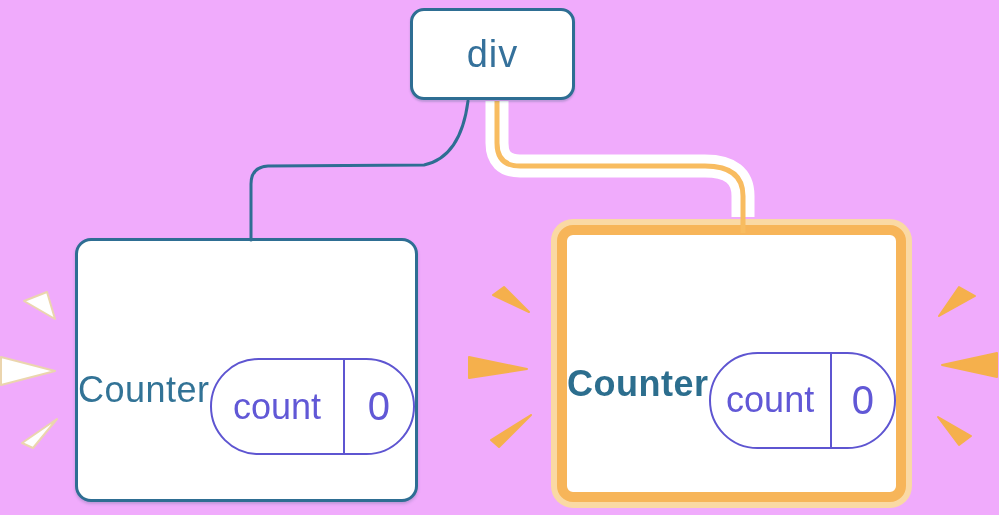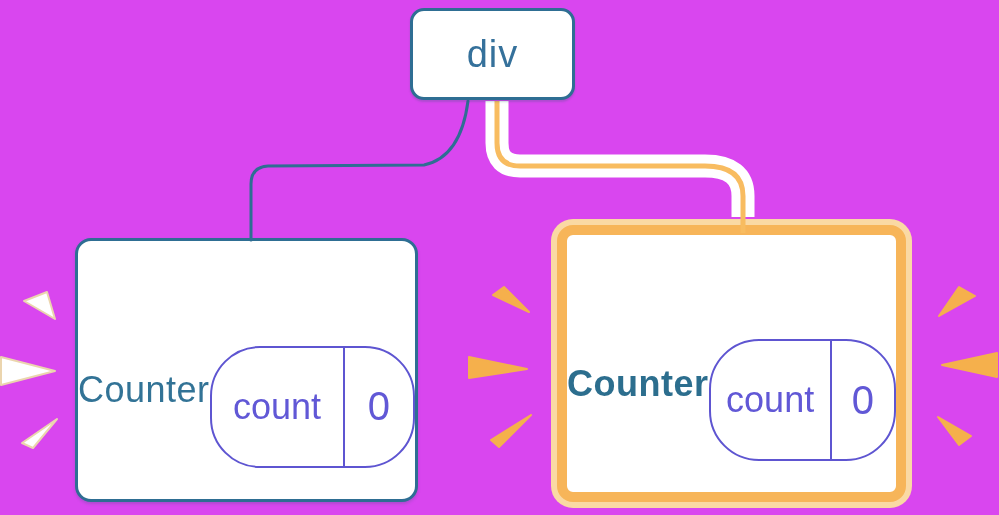"div" .stage { background: #d946ef -> #f0abfc }
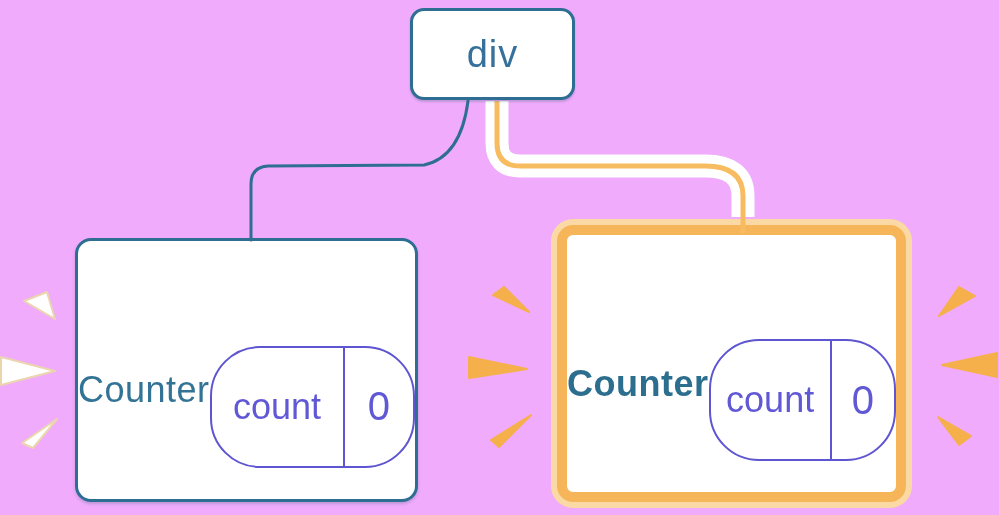"count" .pill { height: 122px -> 97px }
